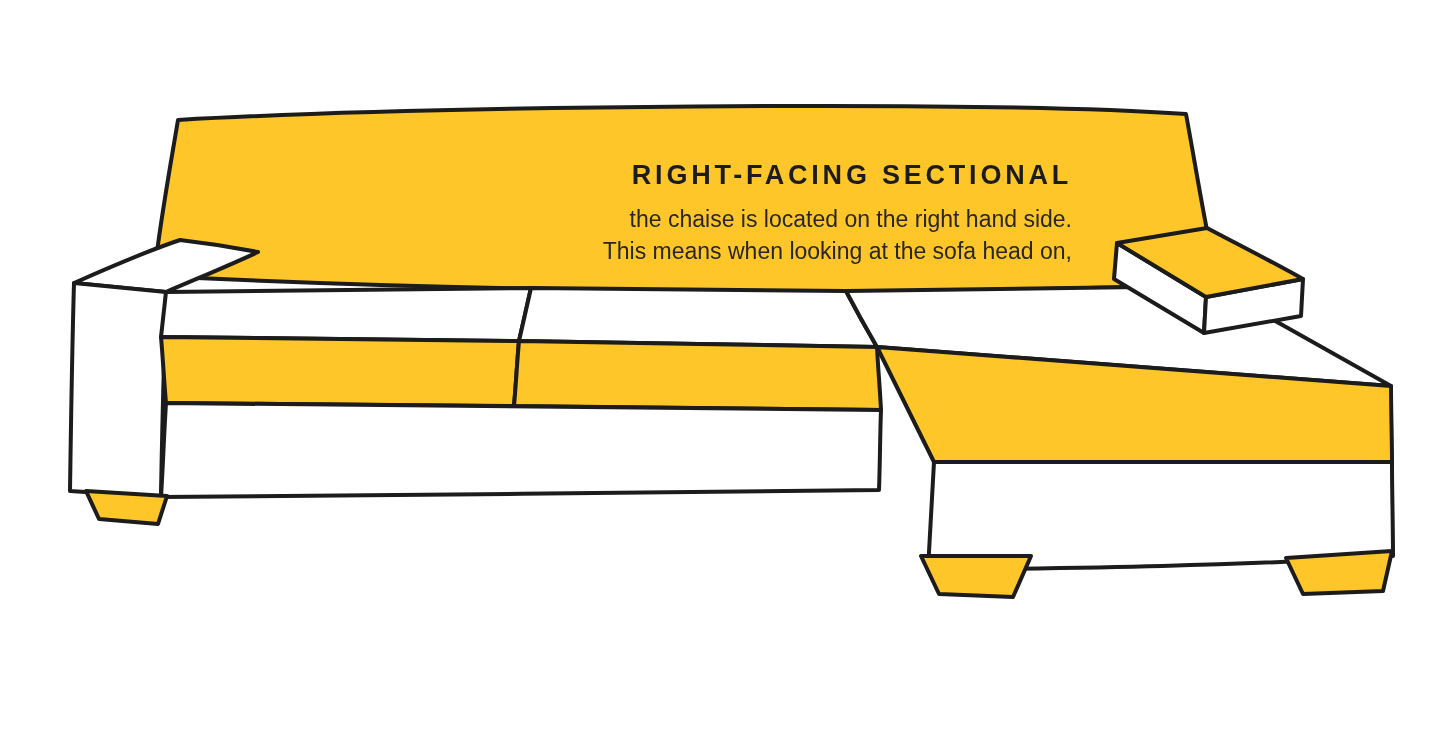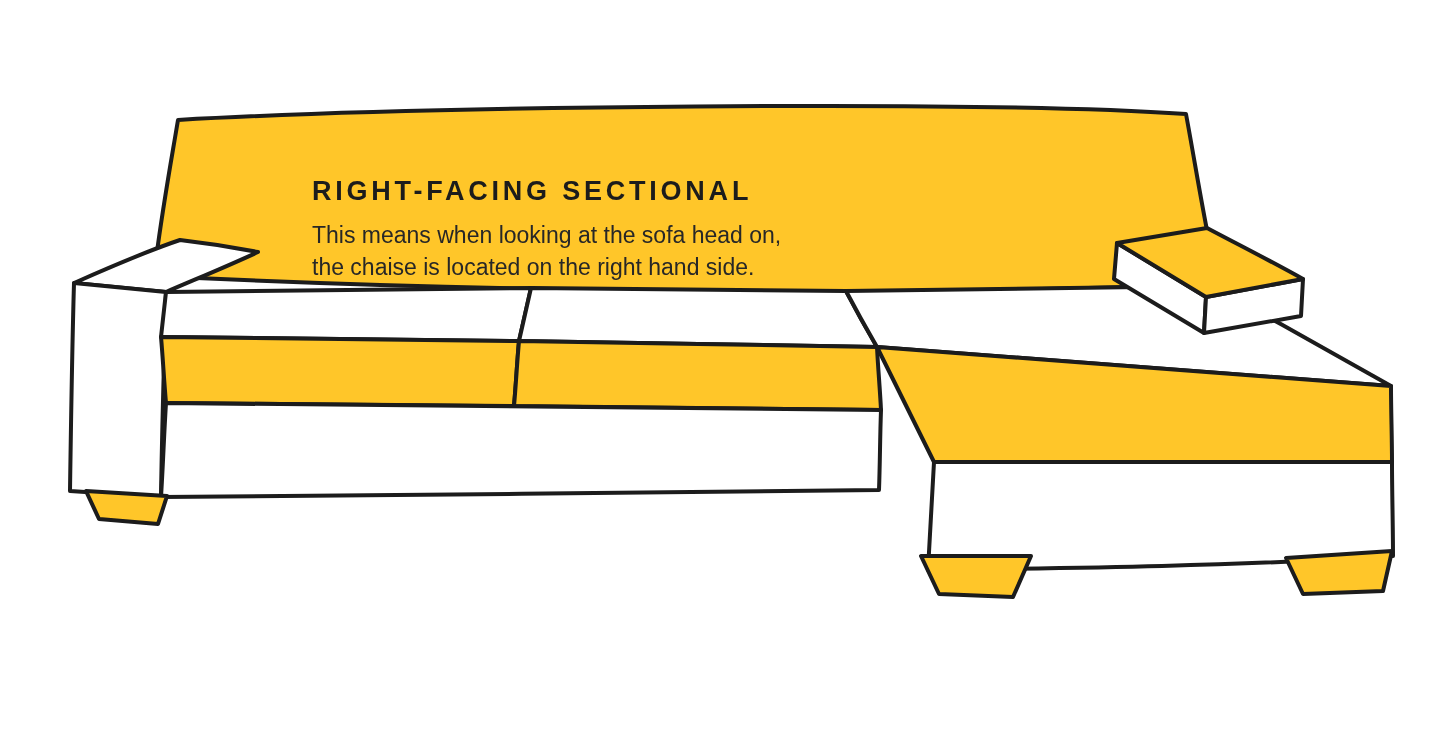"RIGHT-FACING SECTIONAL" .caption { text-align: left -> right; top: 176px -> 160px }
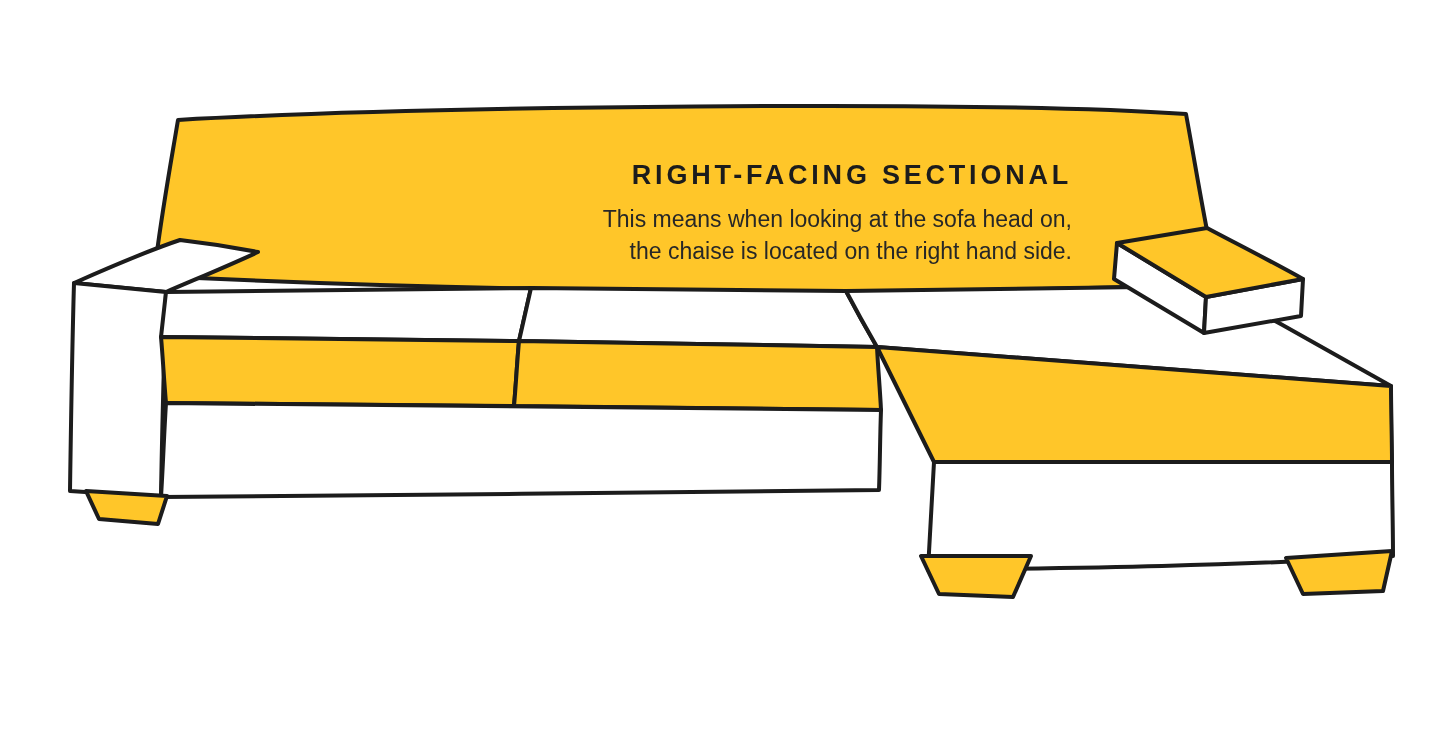"This means when looking at" p.sub { order: before "the chaise is located on" -> after "the chaise is located on" }
